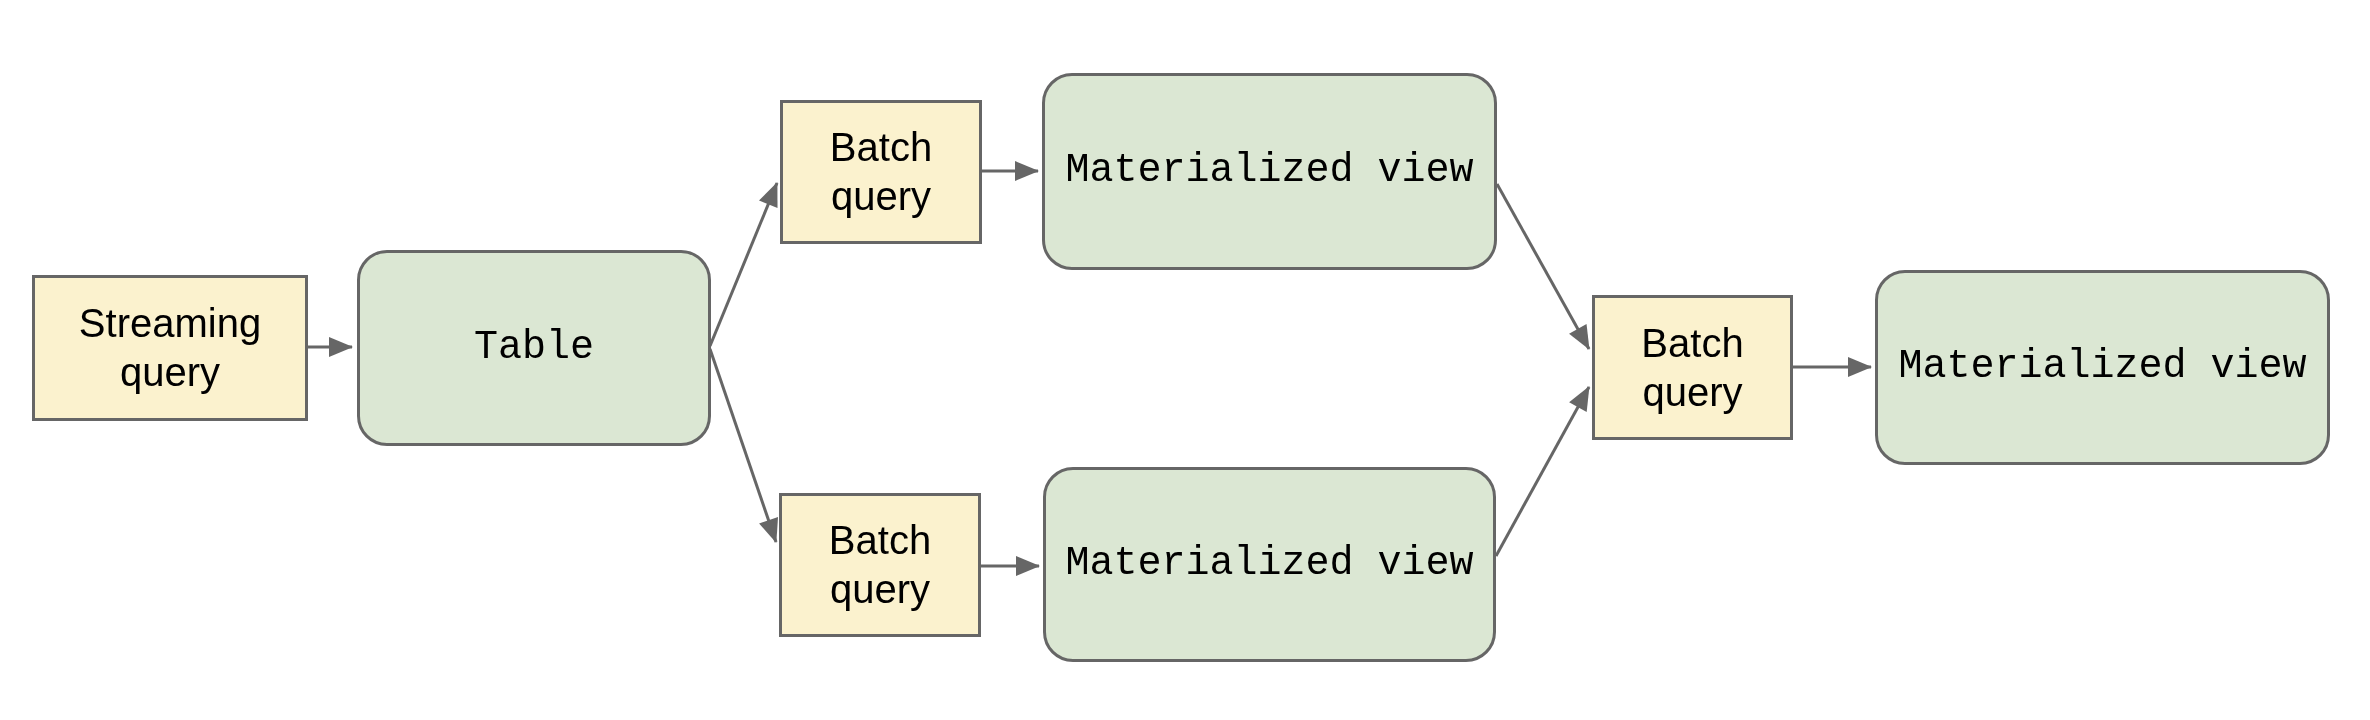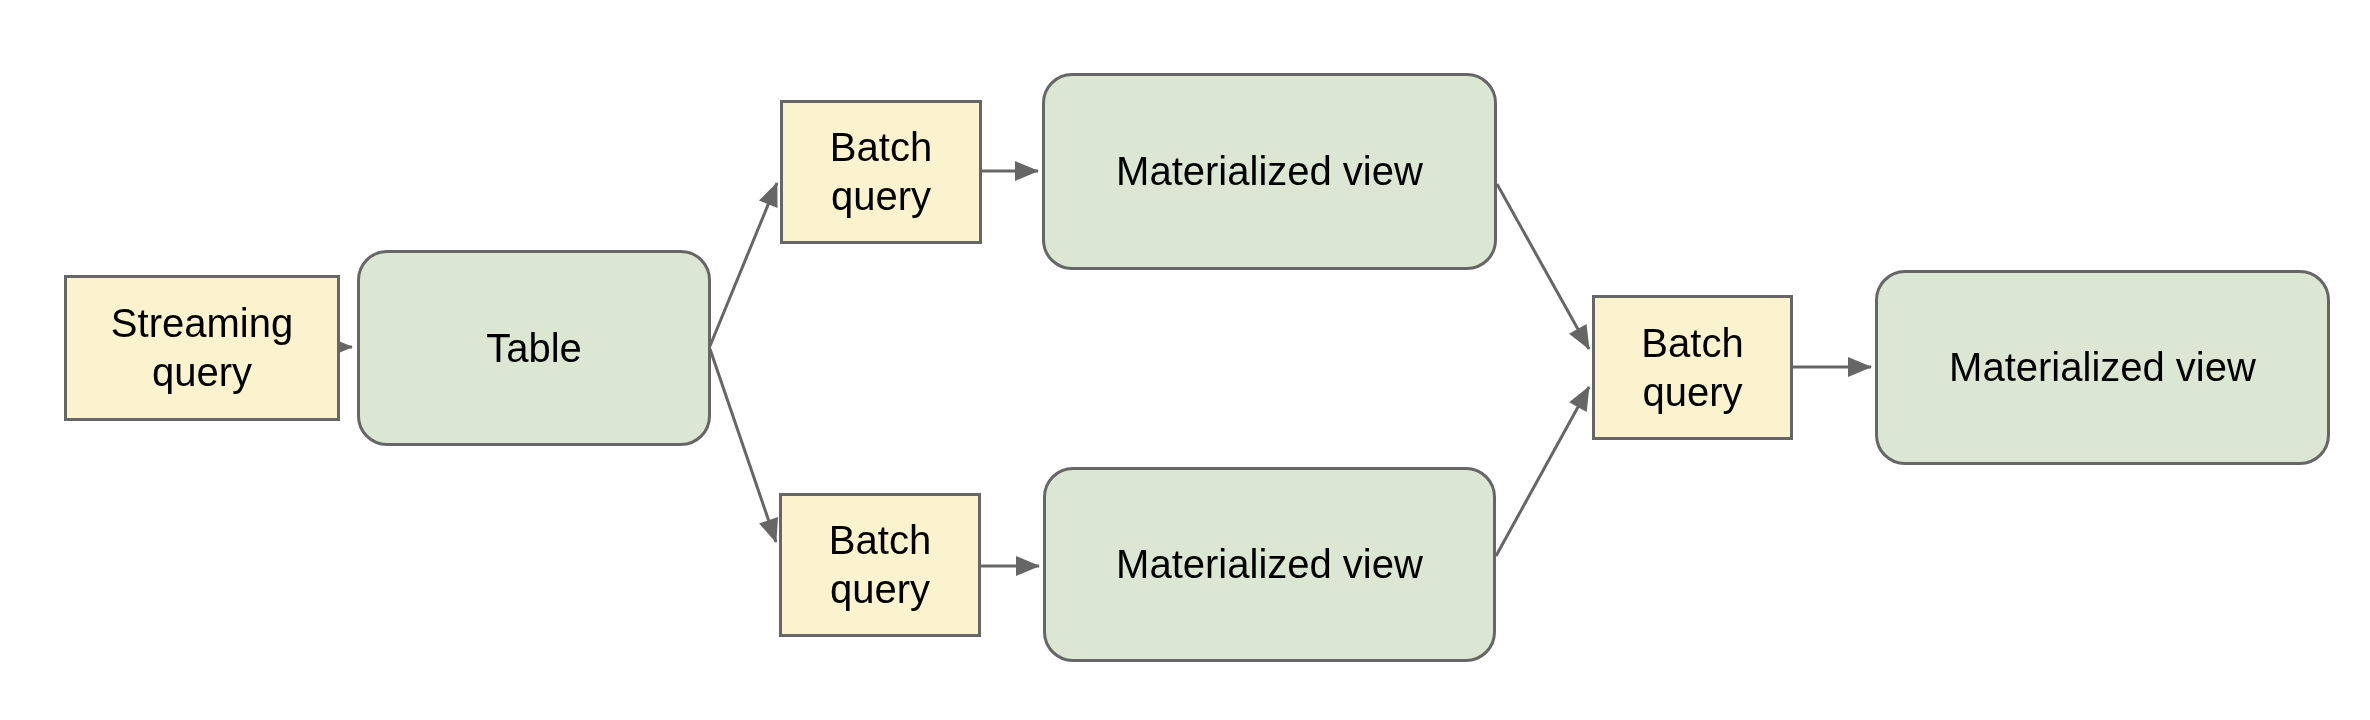"Materialized view" .node-view { font-family: none -> Liberation Mono, monospace }
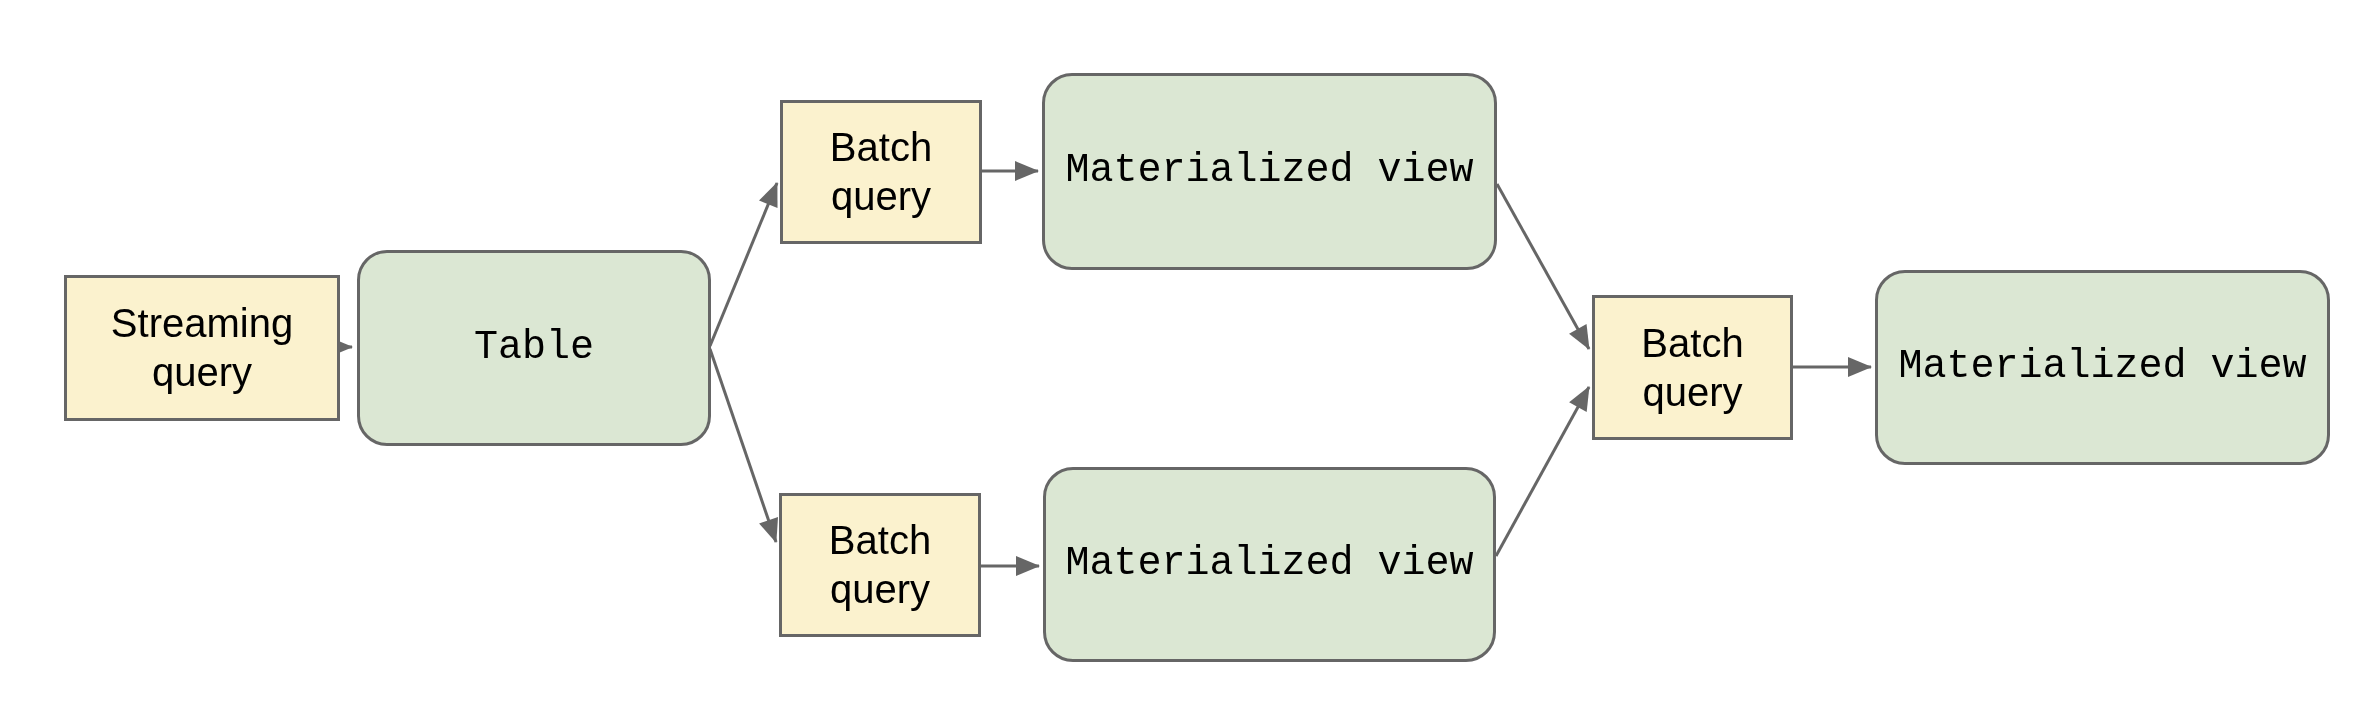"Streaming query" #n-streaming { margin-left: 32px -> none }
